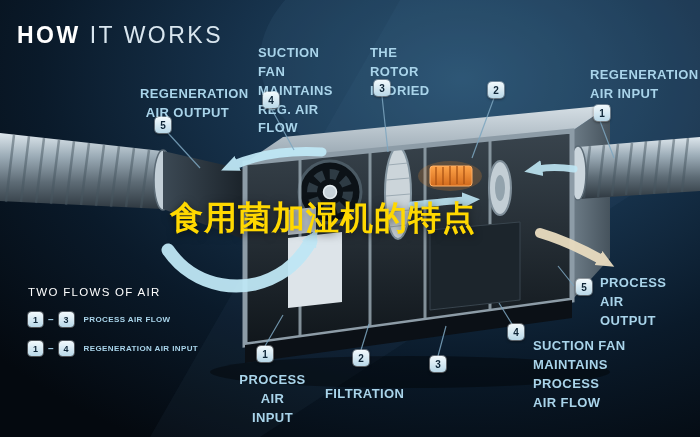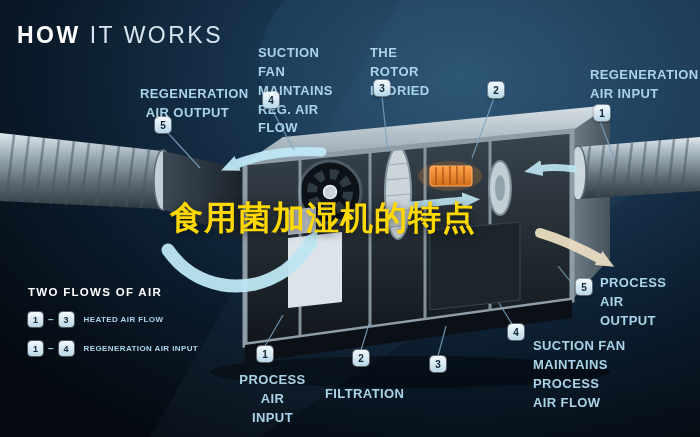"TWO FLOWS OF AIR" .legend-title { font-weight: 700 -> 400 }
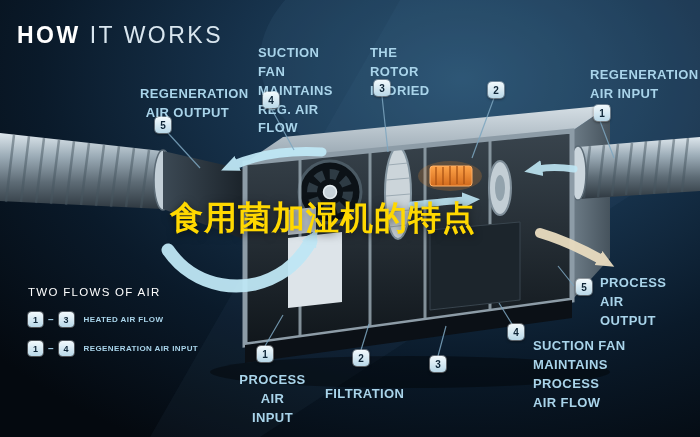"HEATED AIR FLOW" span.legend-label { text: HEATED -> PROCESS }
